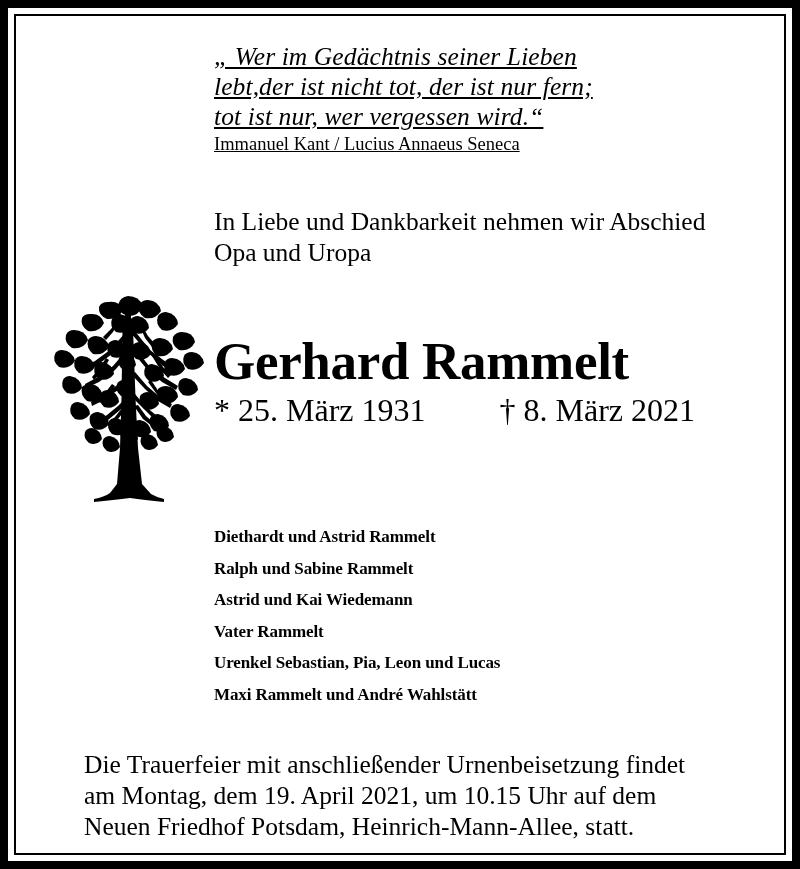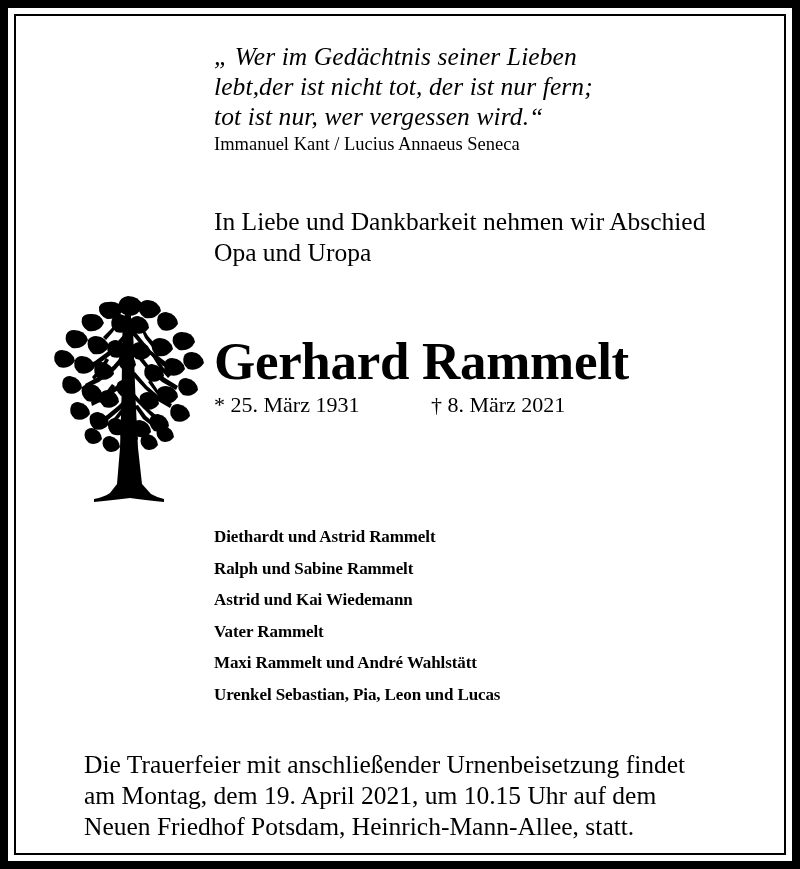"„ Wer im Gedächtnis seiner" #quote-block { text-decoration: none -> underline }
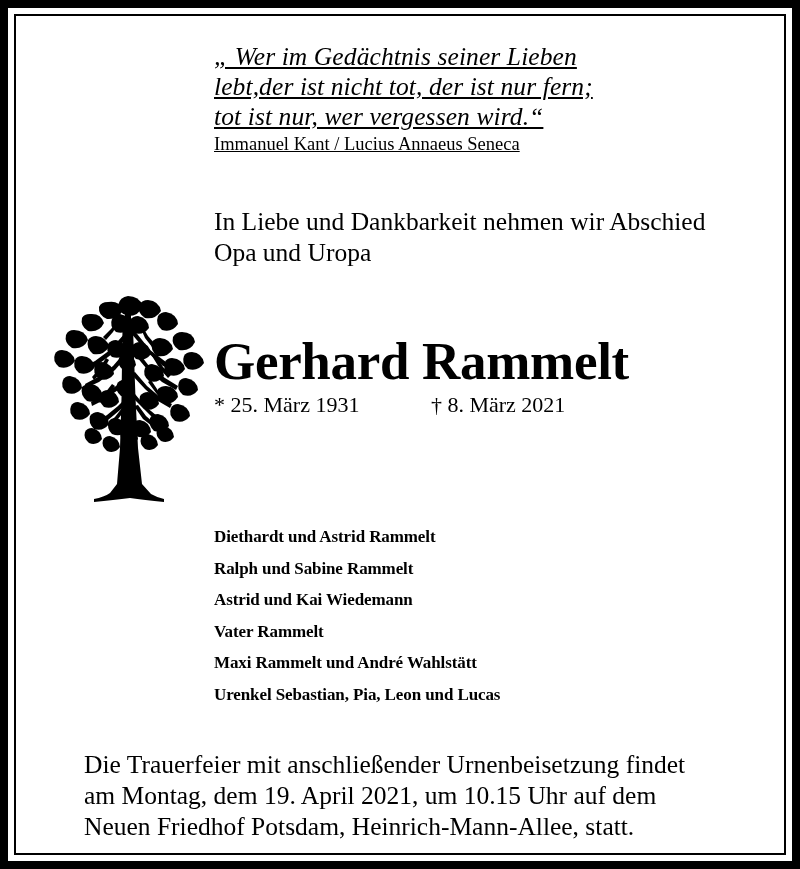"* 25. März 1931 †" #dates-row { font-size: 22px -> 32px; margin-top: none -> 5px }
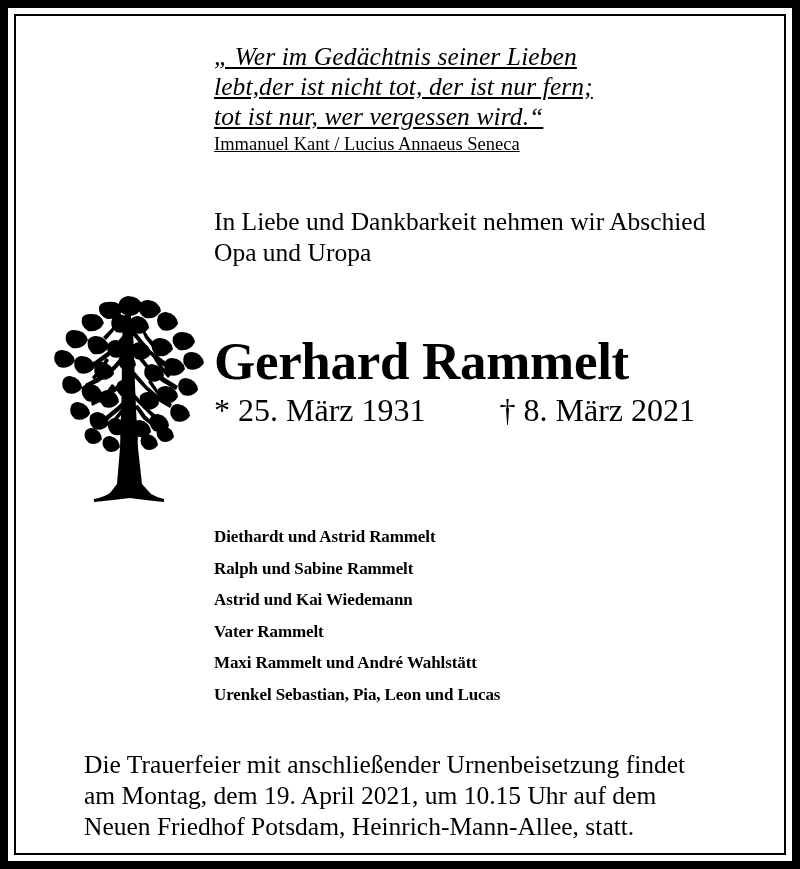"Maxi Rammelt und André Wahlstätt" div.survivor-line { order: before "Urenkel Sebastian, Pia, Leon und" -> after "Urenkel Sebastian, Pia, Leon und" }
